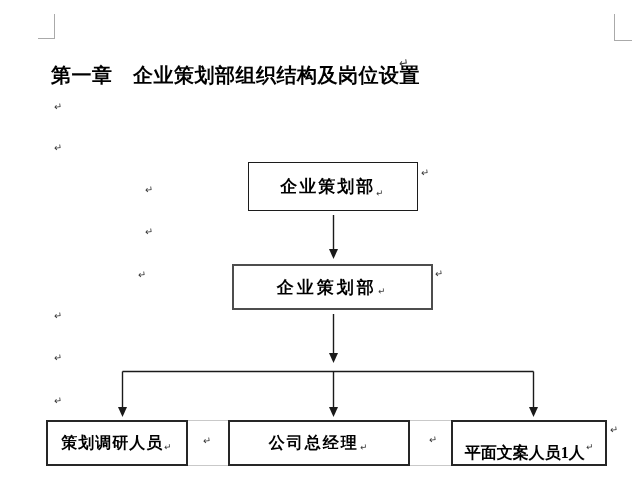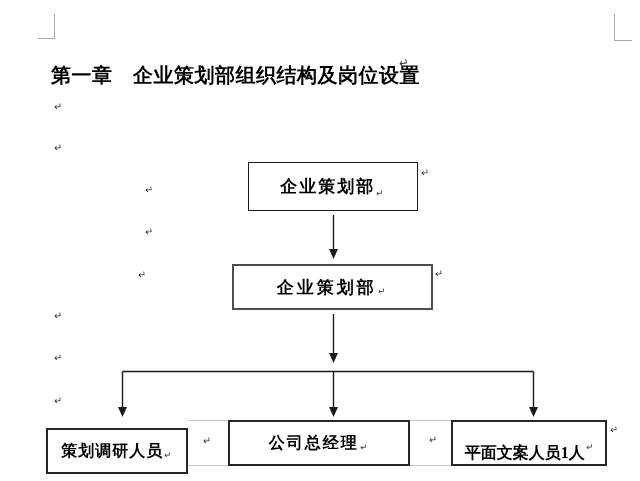"策划调研人员" .node-research { margin-top: 8px -> none }
